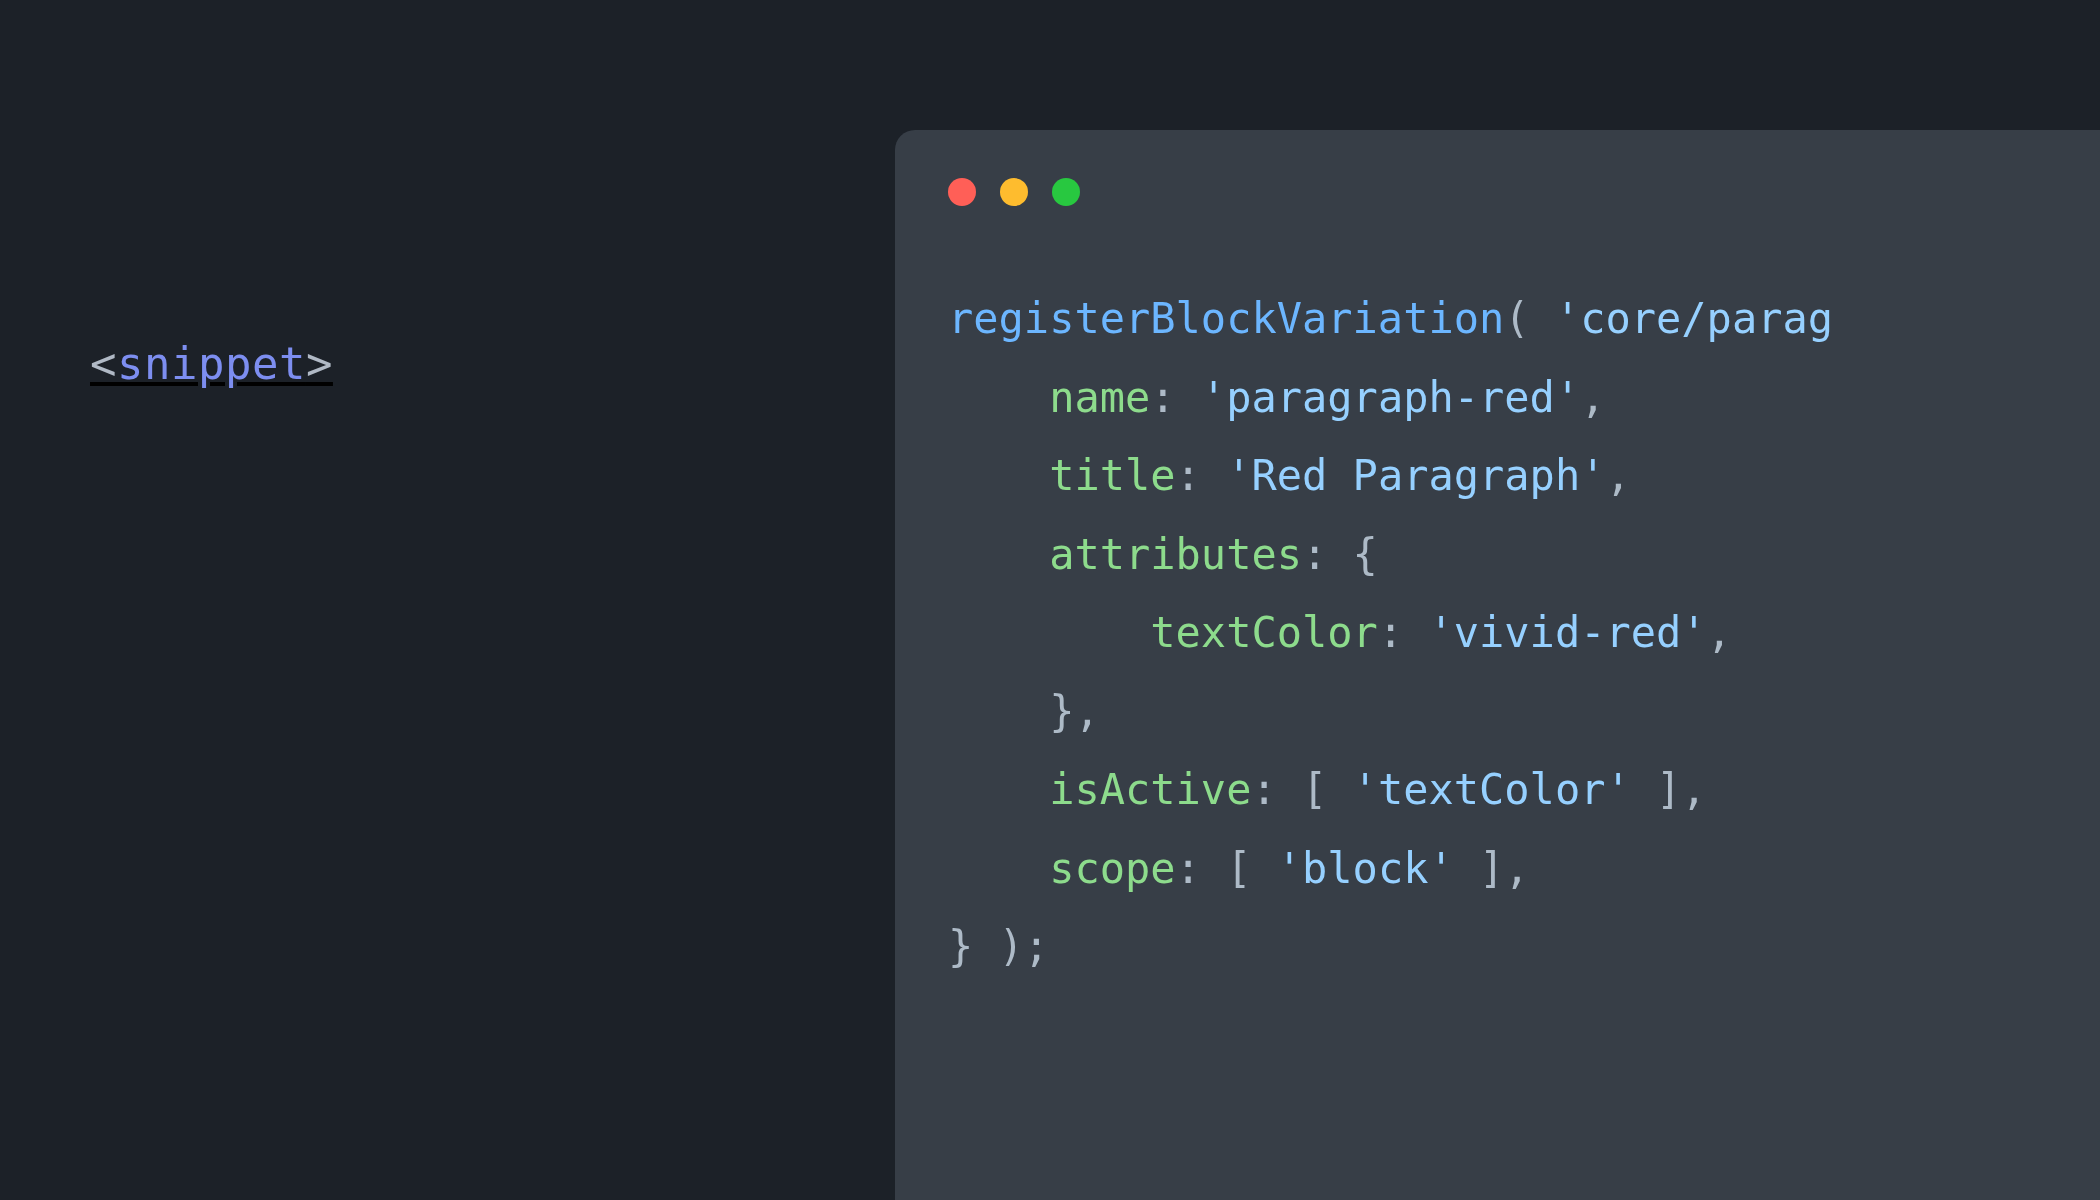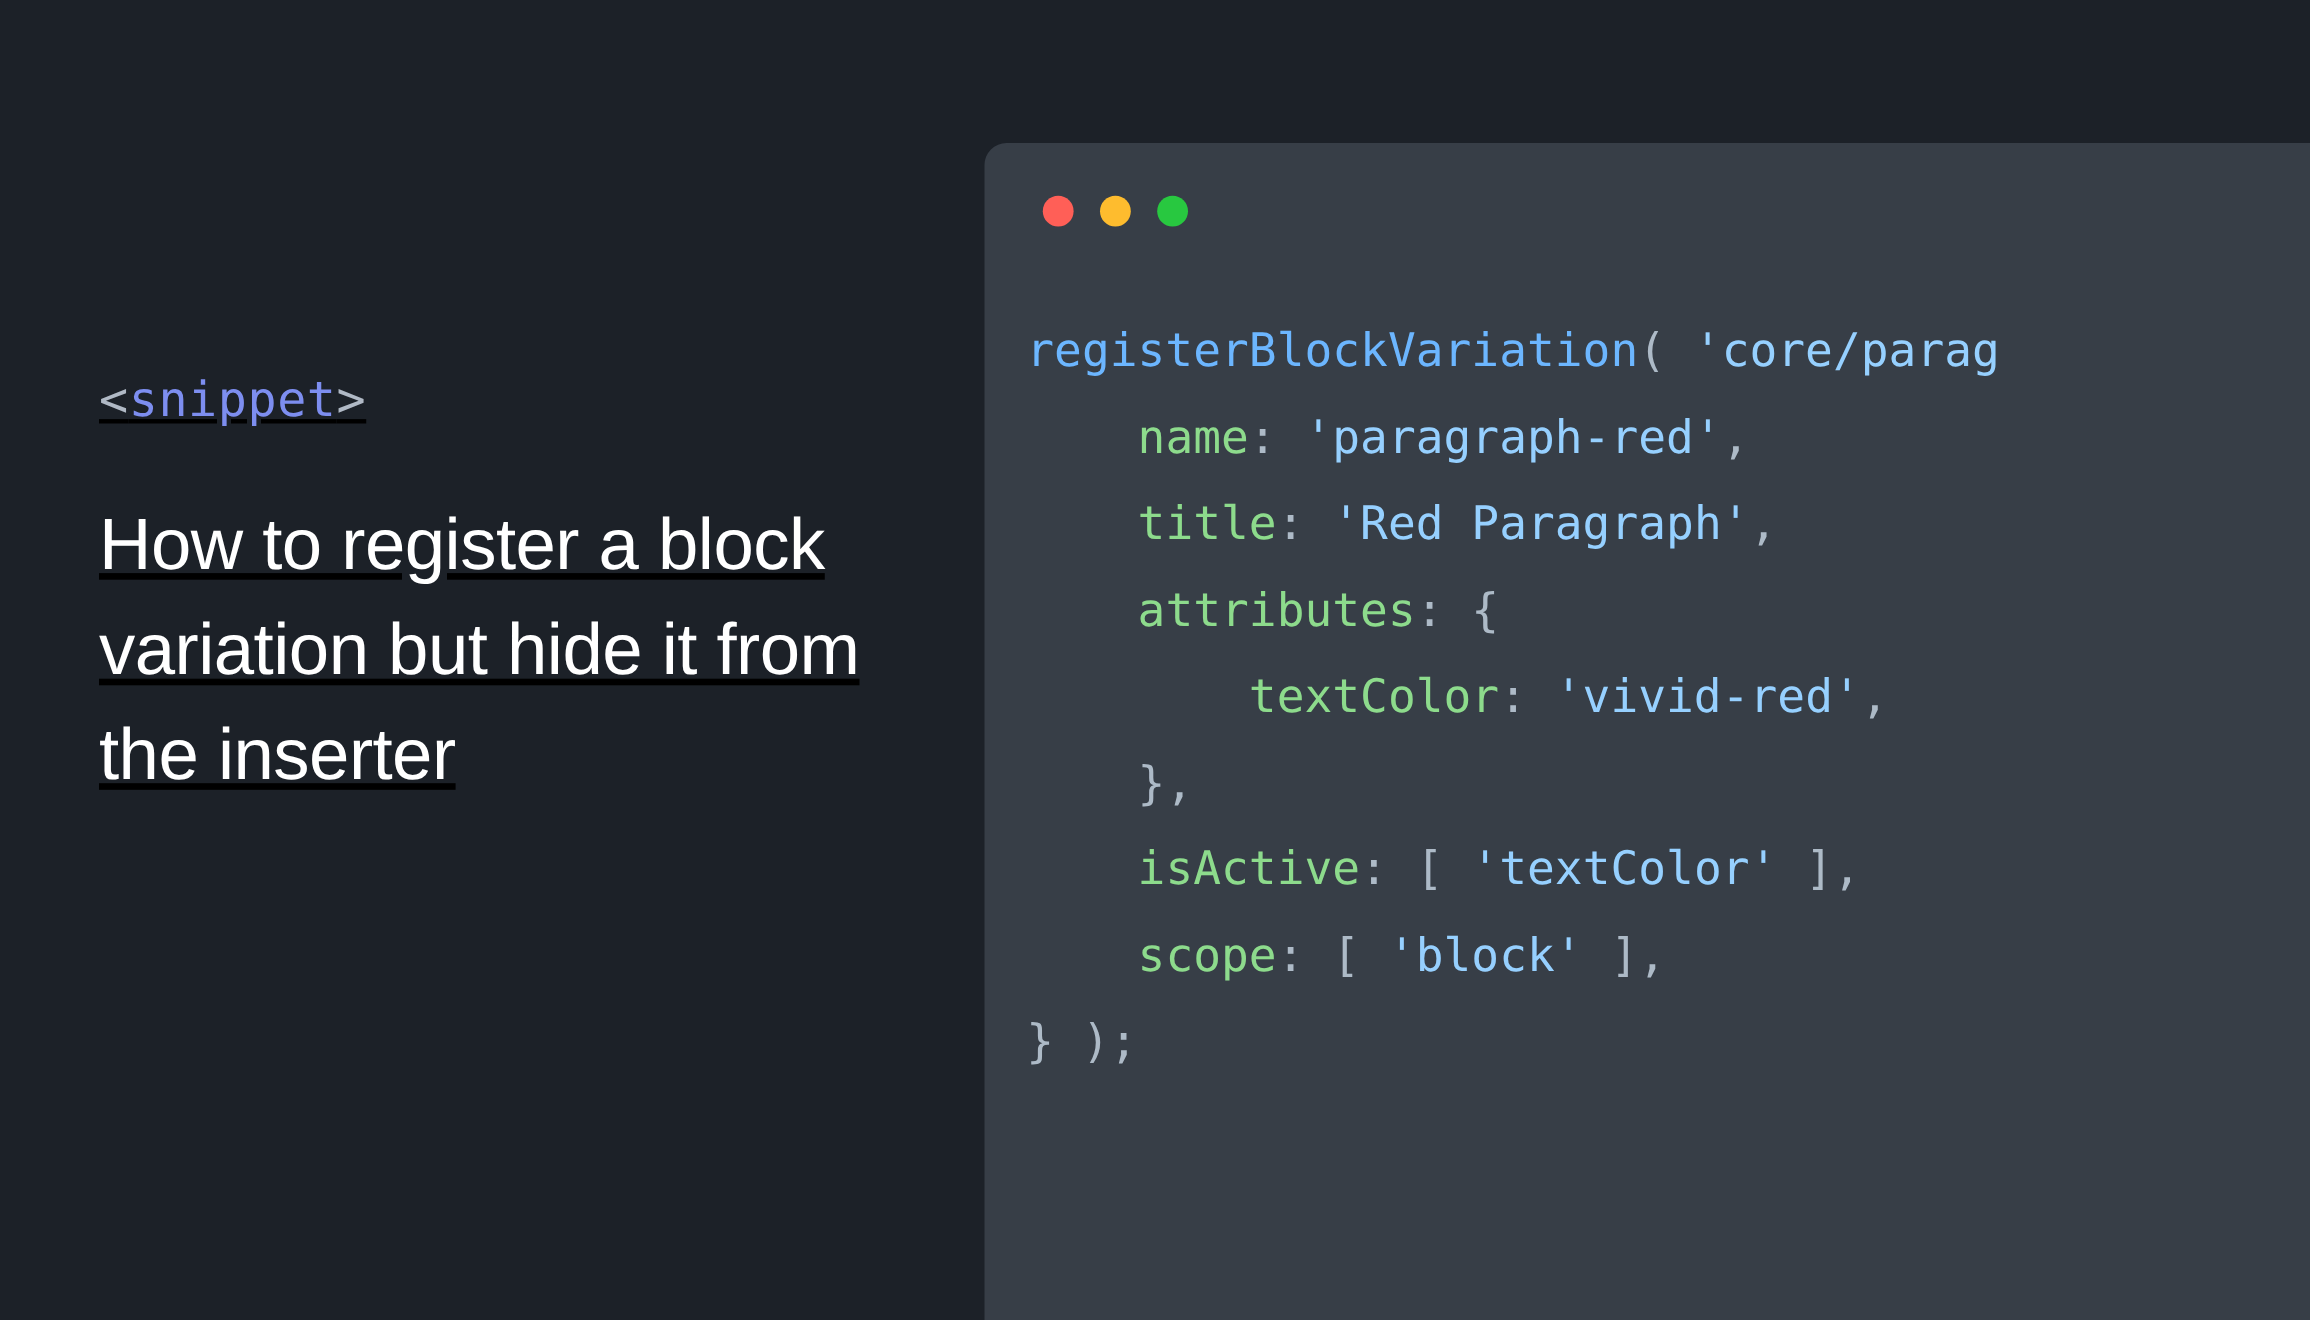"registerBlockVariation( 'core/parag" .code-block { left: 38px -> 53px }
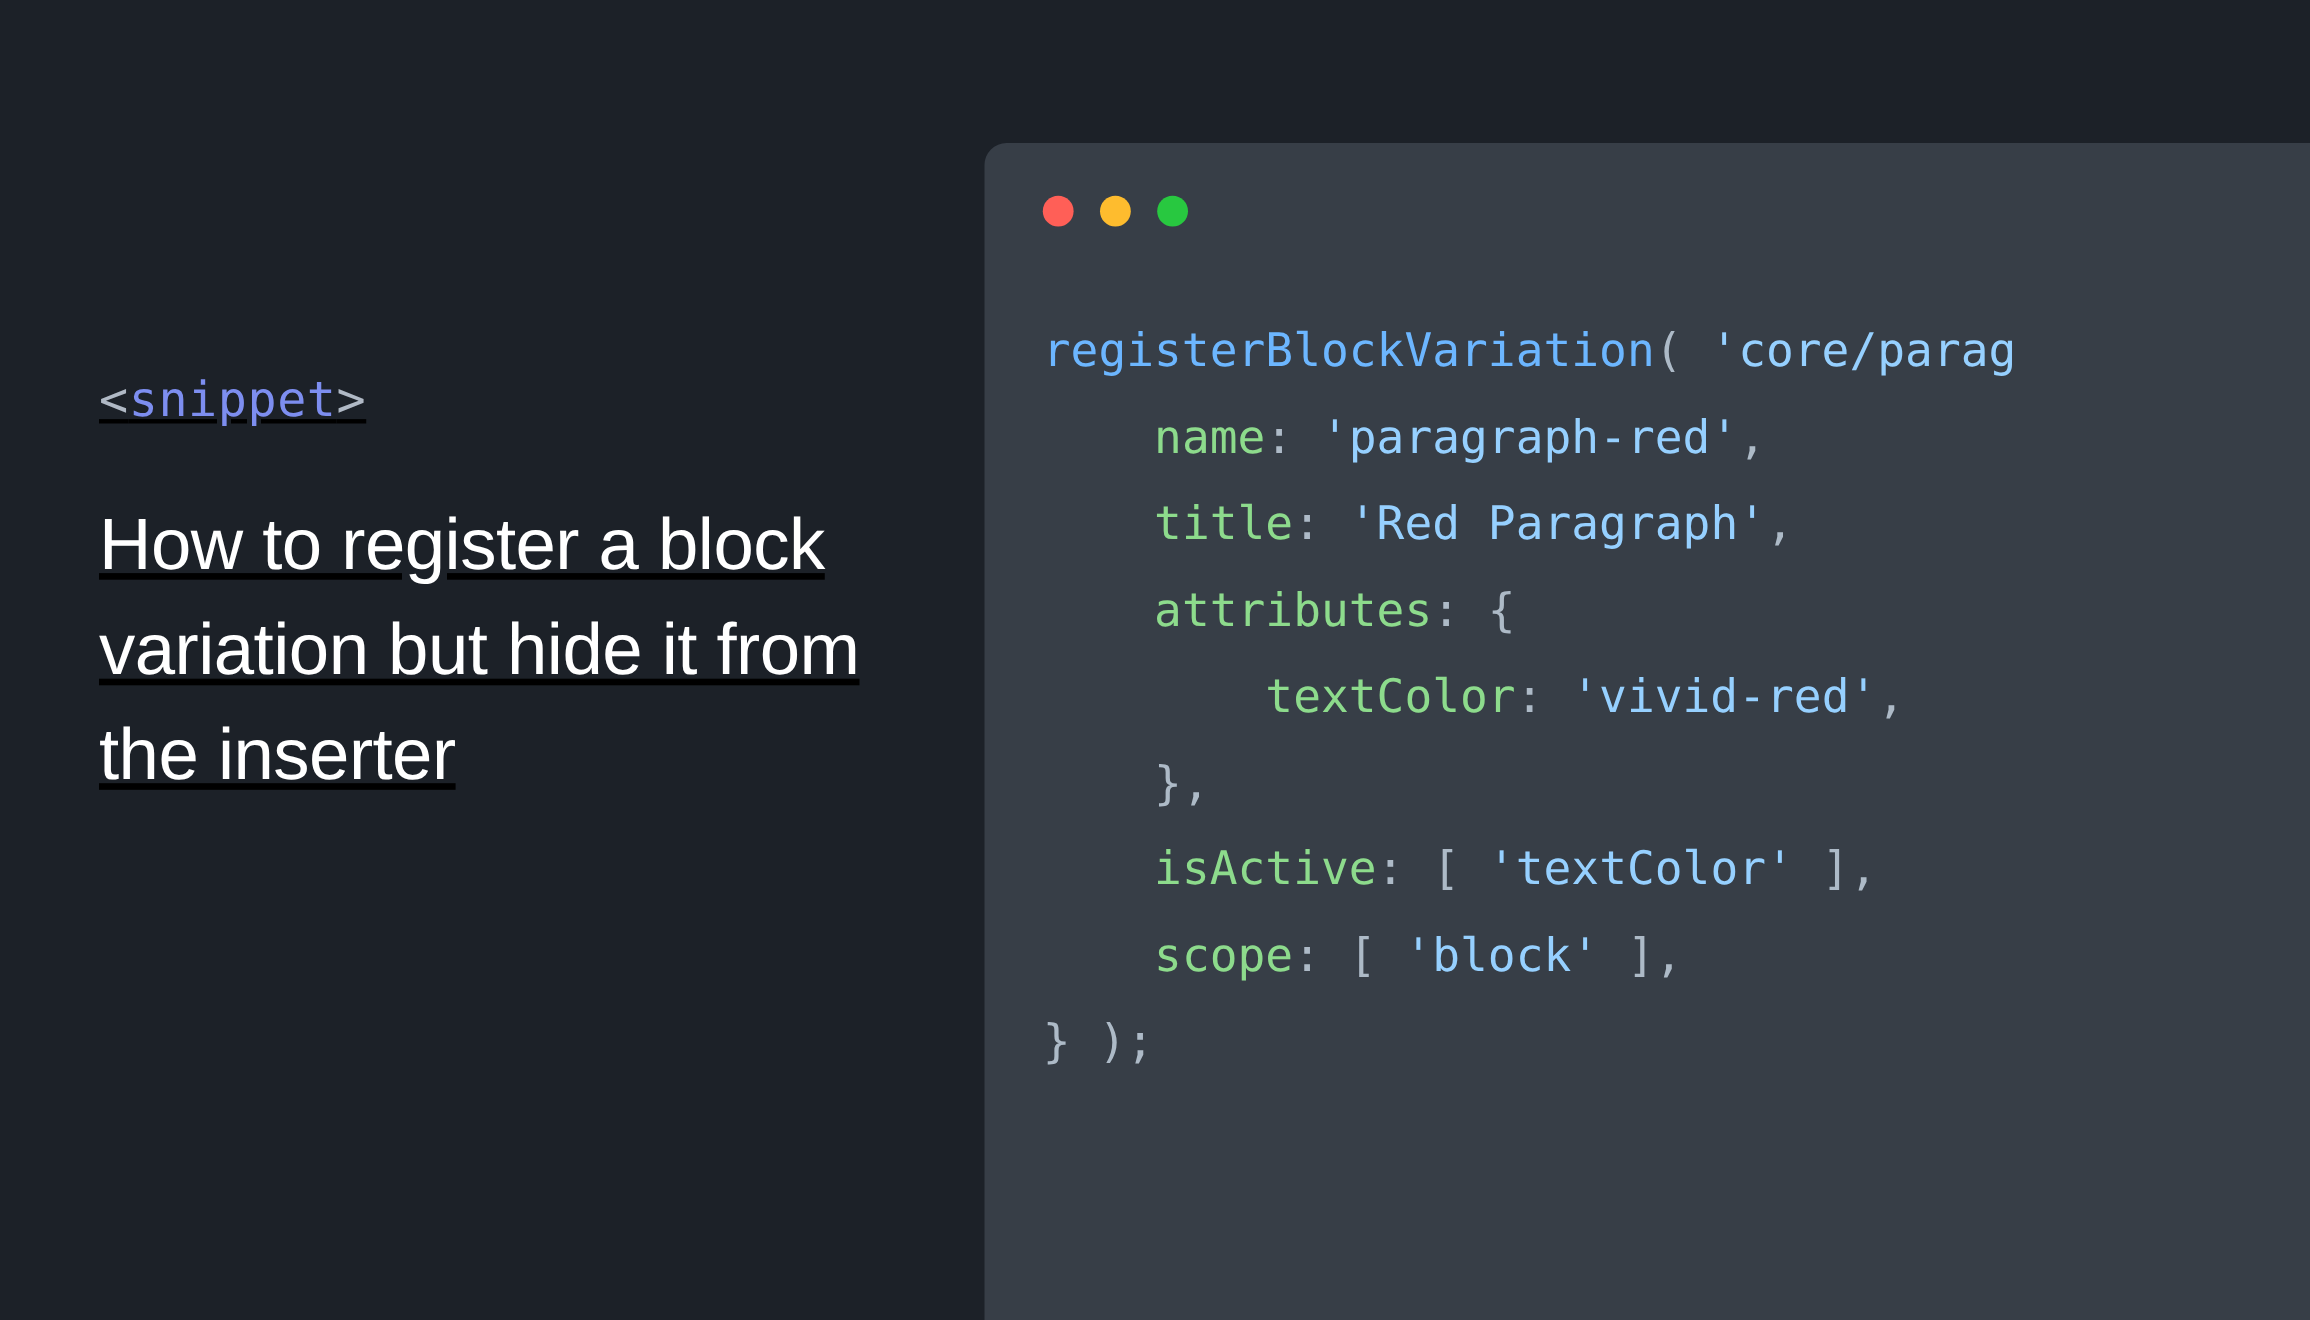"How to register a block" h1.heading { html: <h1>How to register a block variation but hide it from the inserter</h1> -> none }
